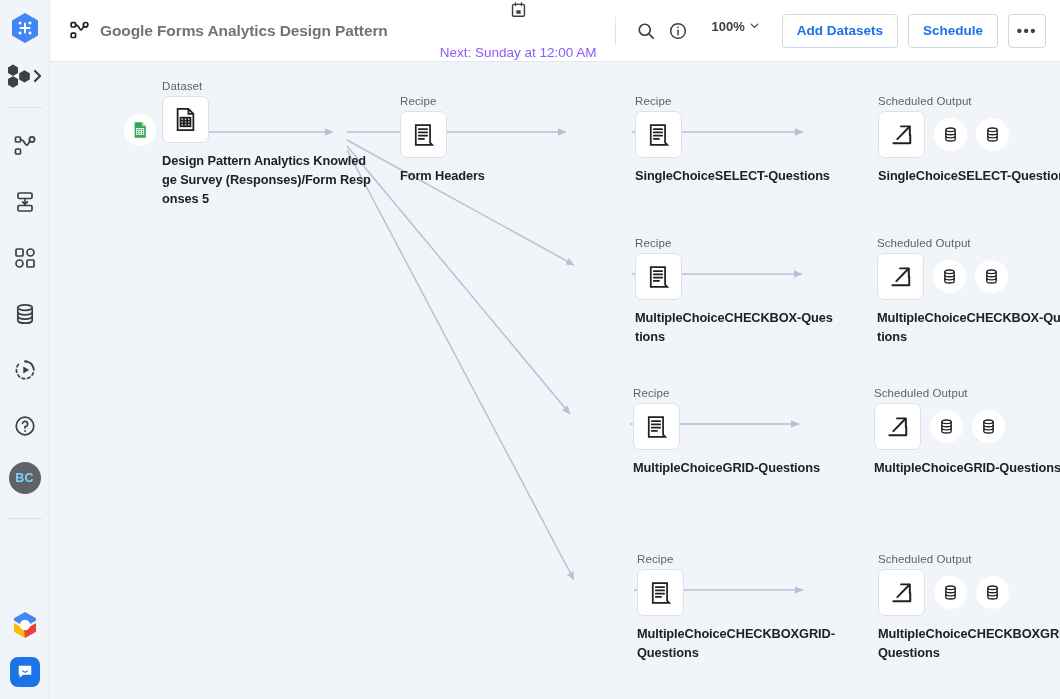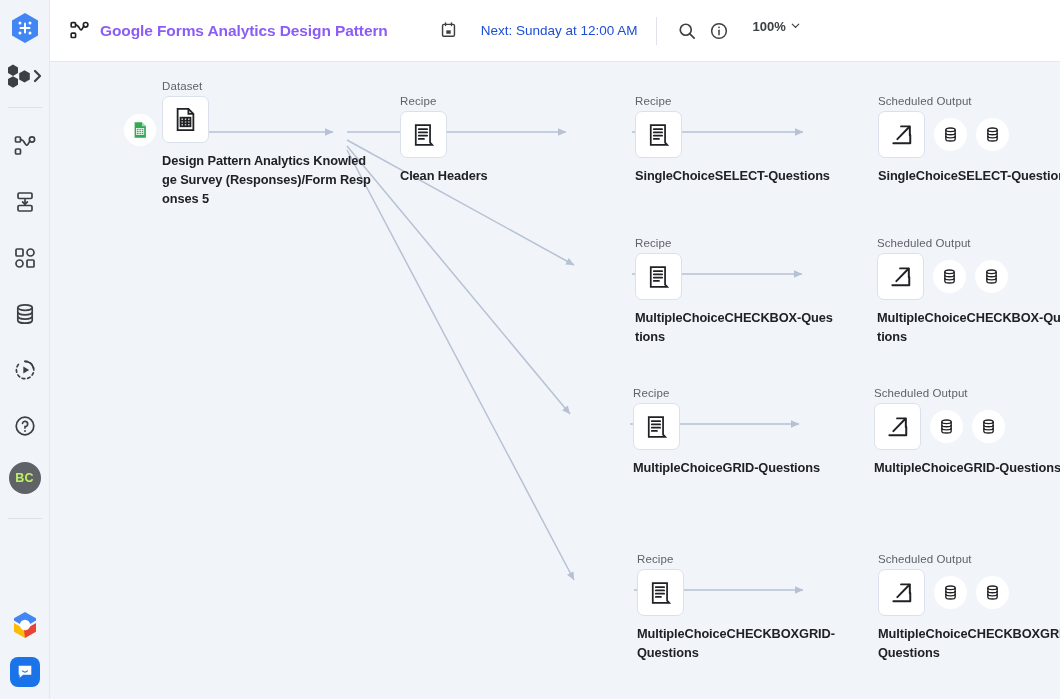"Google Forms Analytics Design Pattern" .hdr-title { color: #8b5cf6 -> #737373 }
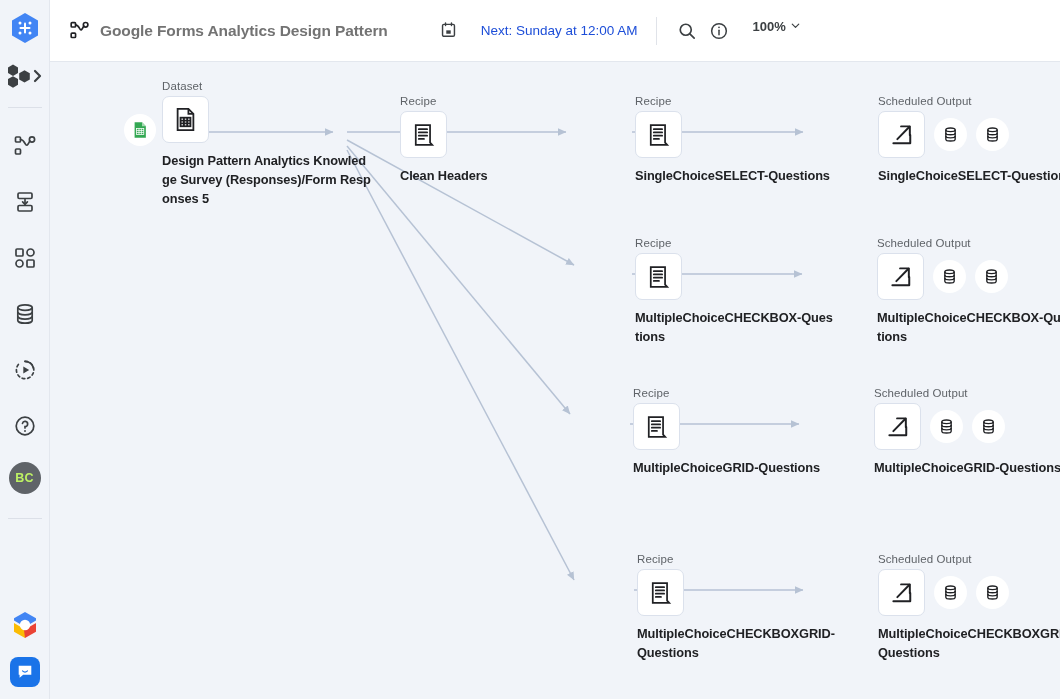"Add Datasets" div.hdr-right { html: none -> <div> <button>Add Datasets</button> <button>Schedule</button> <button>•••</button> </div> }
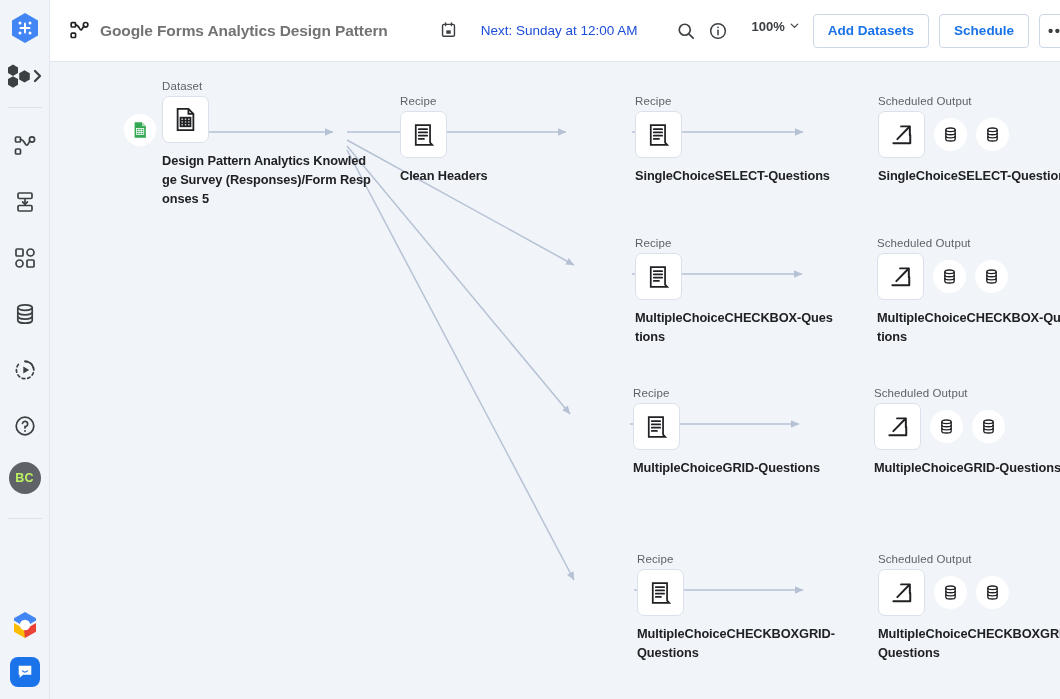"Next: Sunday at 12:00 AM" .hdr-sched { color: #1d4ed8 -> #8b5cf6; flex-direction: none -> column }
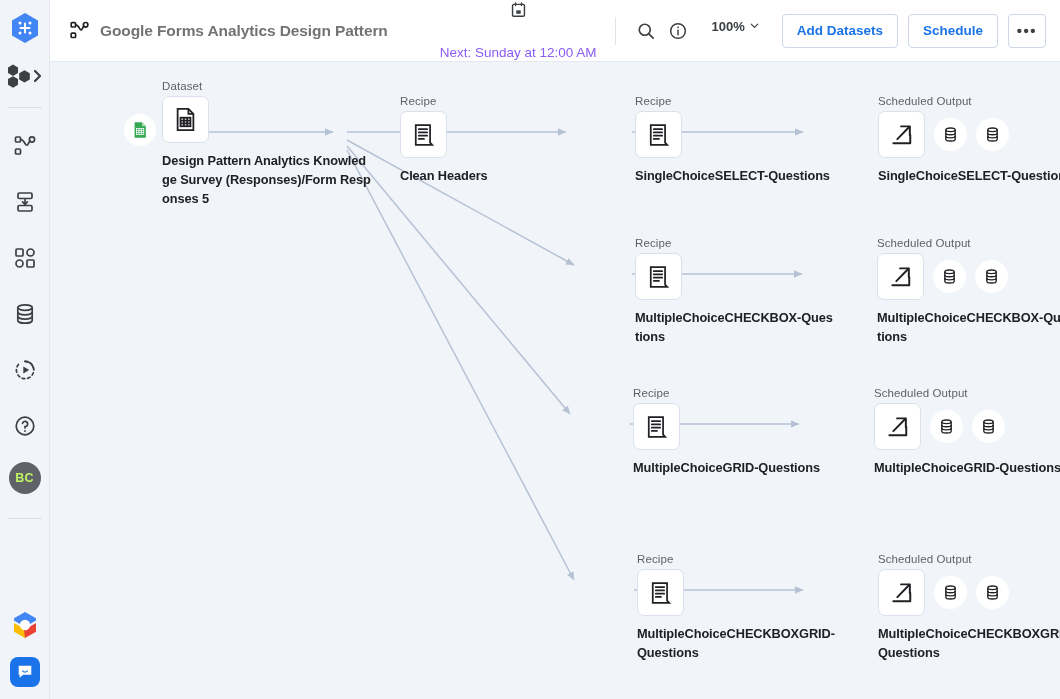"Clean Headers" div.node-label { text: Clean -> Form }
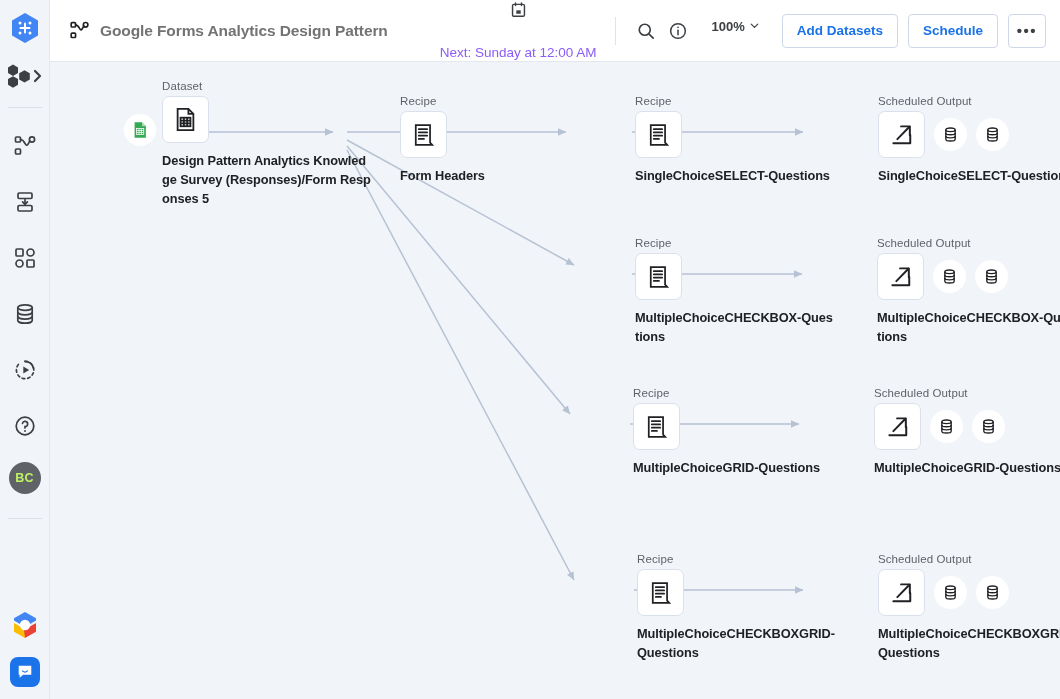"BC" .rail-avatar { color: #bef264 -> #7dd3fc }
